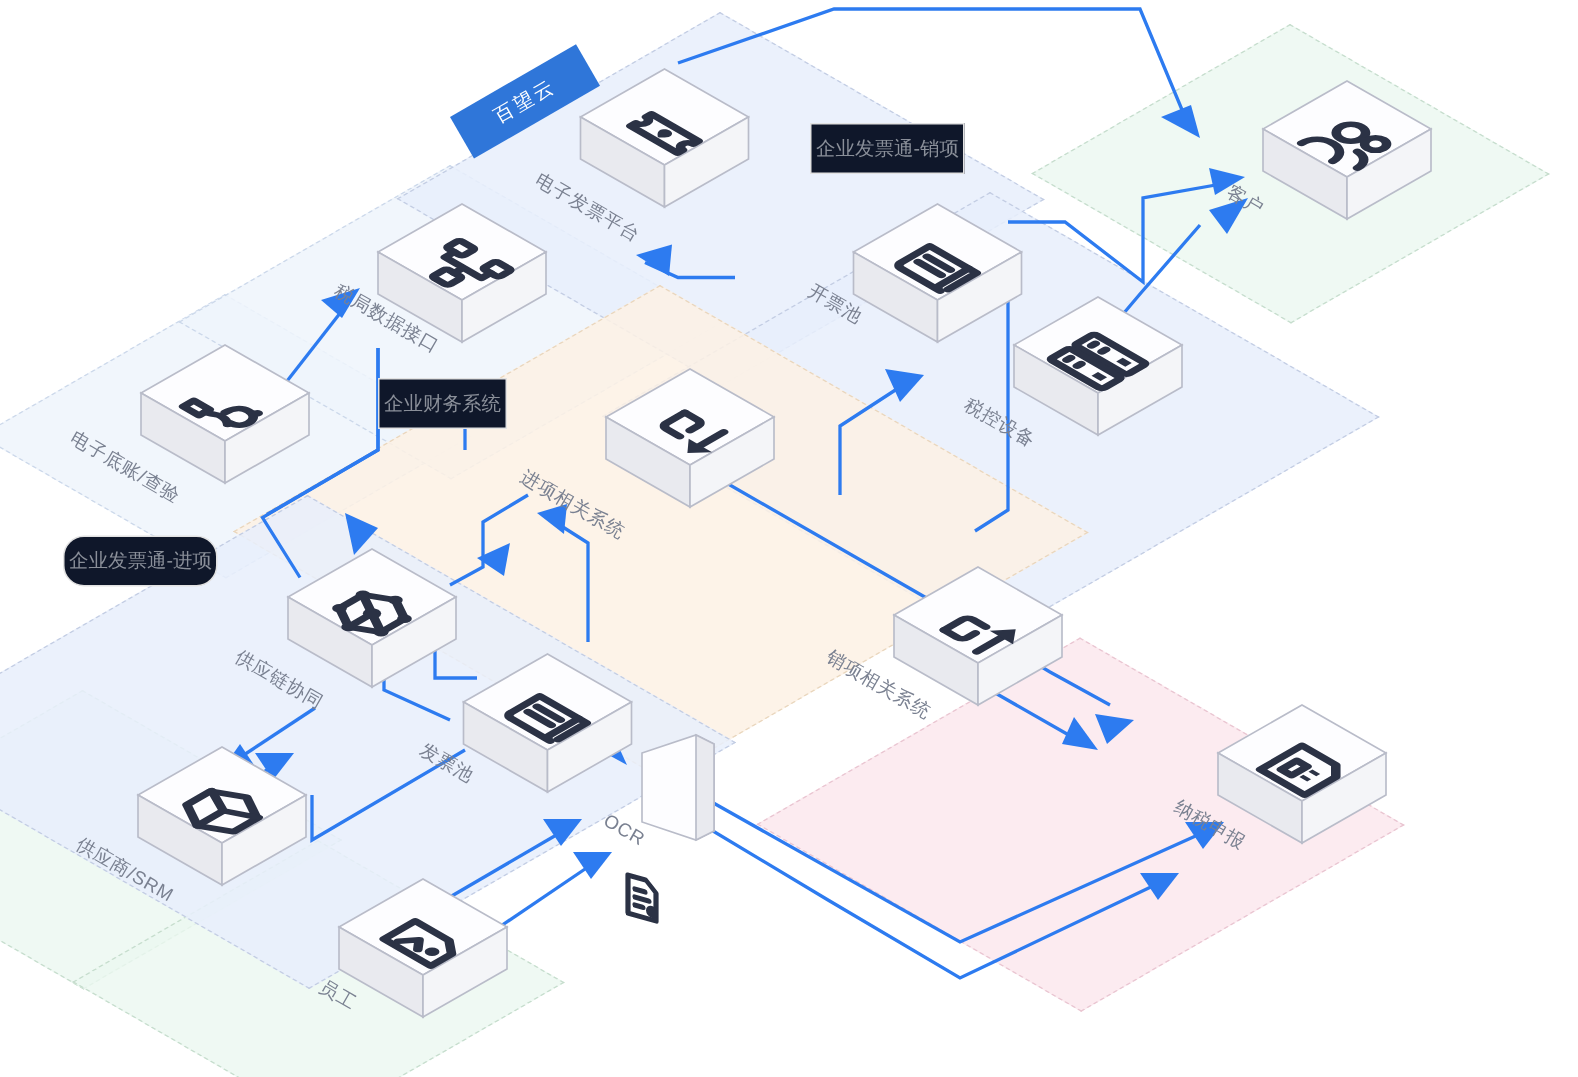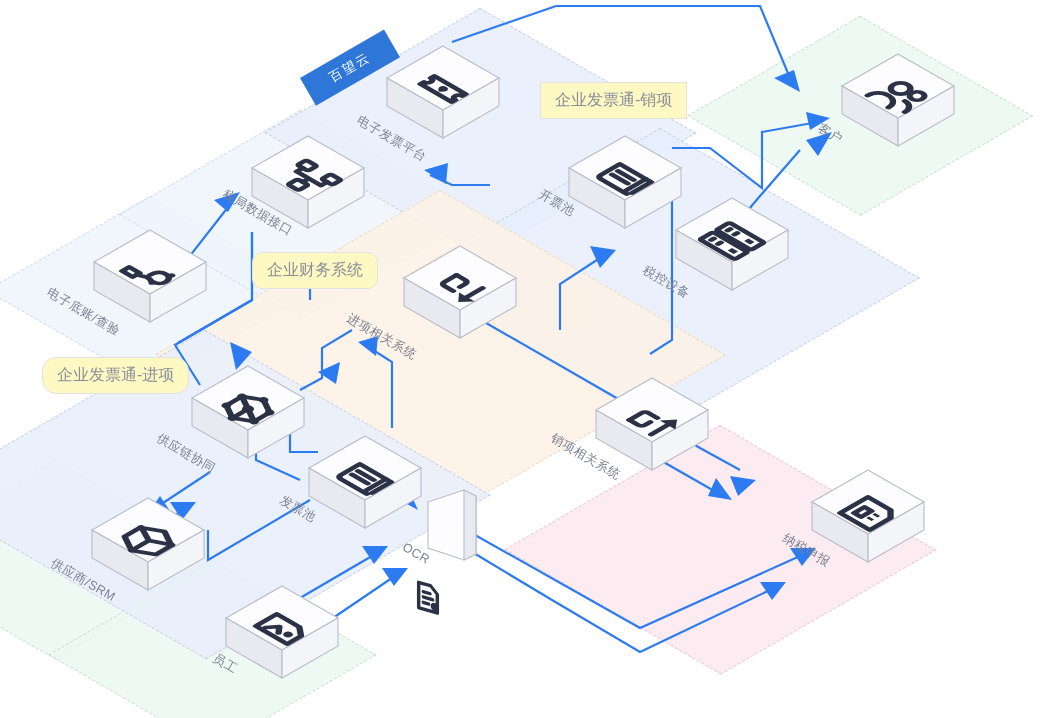"企业发票通-销项" .tag { background: #fef9c3 -> #0f172a; font-size: 16px -> 13px; padding: 7px 14px -> 7px 3px }
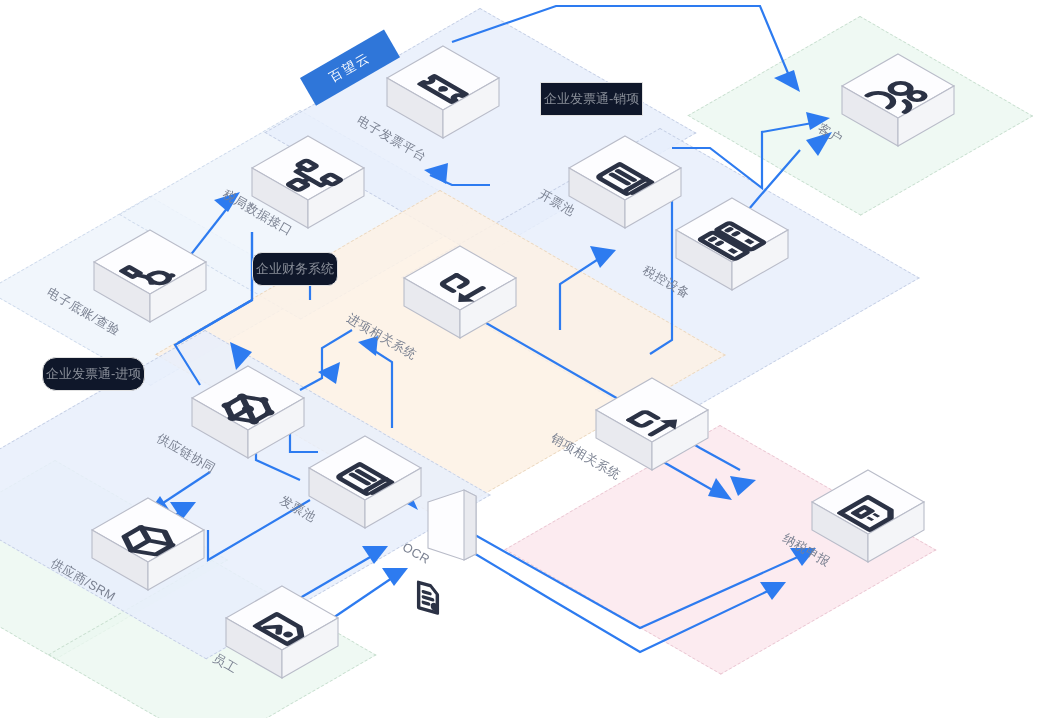"企业财务系统" div.tag { border-radius: 10px -> none }
